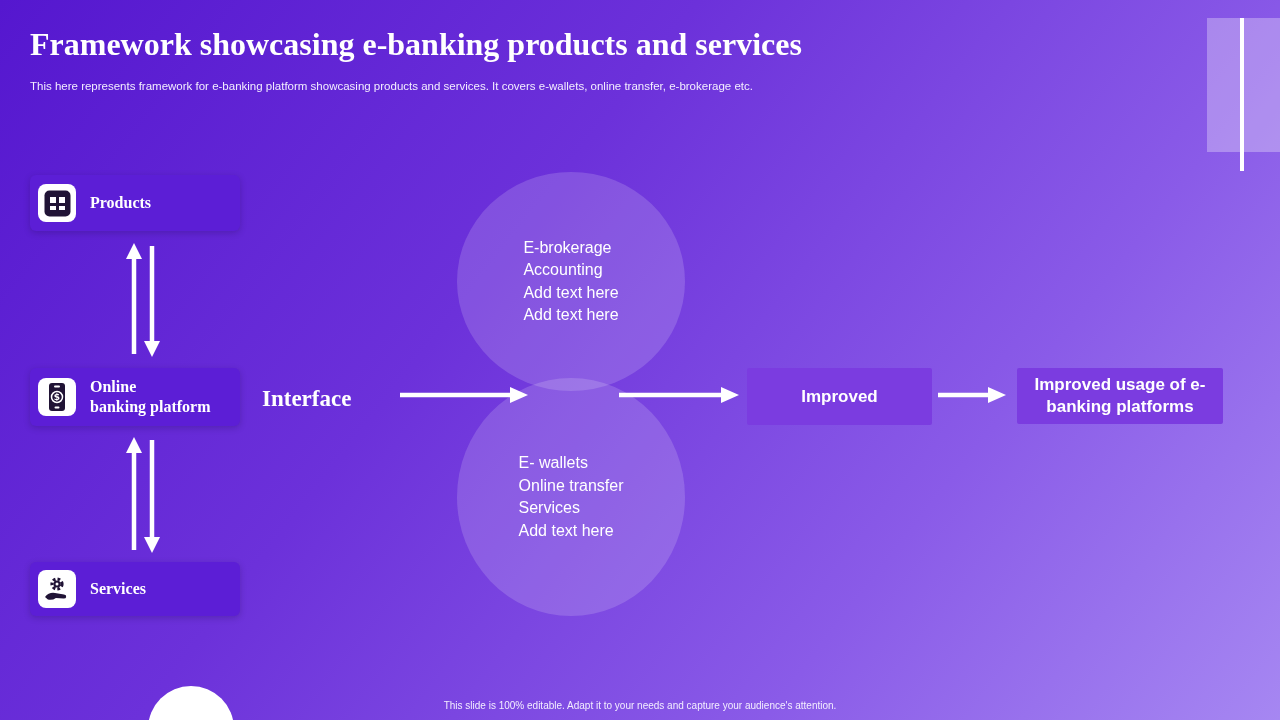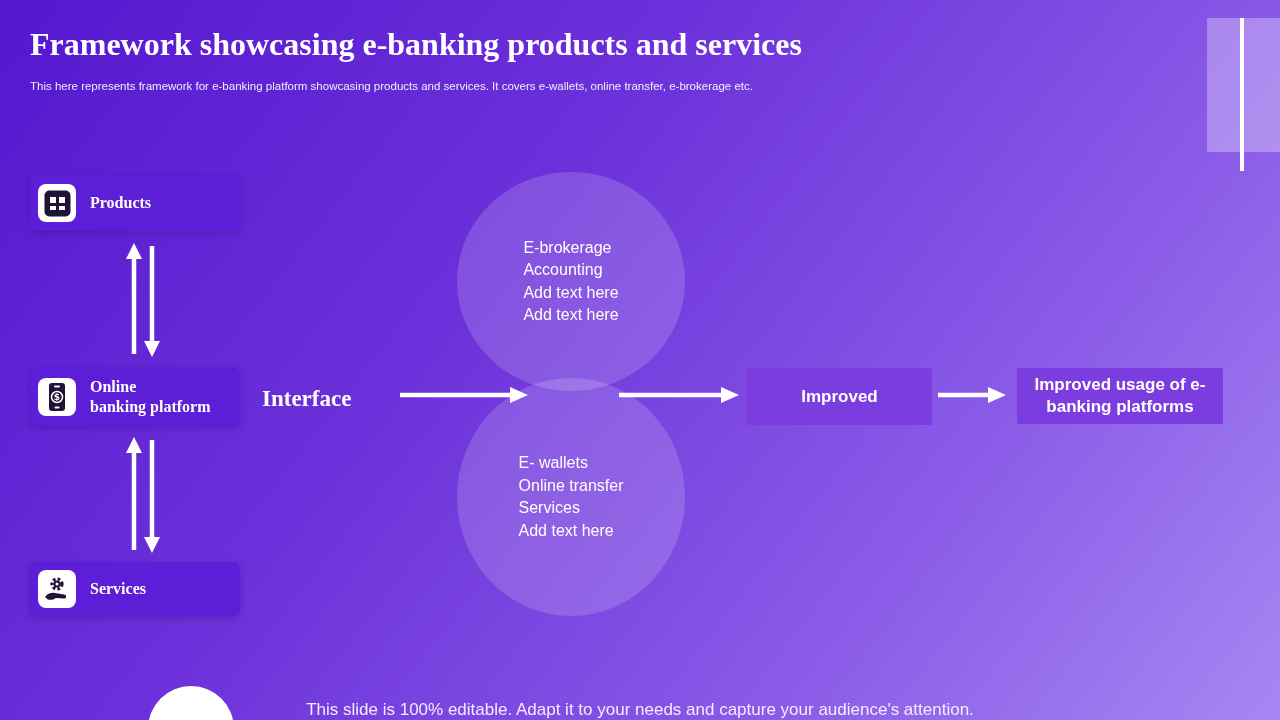"This slide is 100% editable." .footer { font-size: 17px -> 10px }
